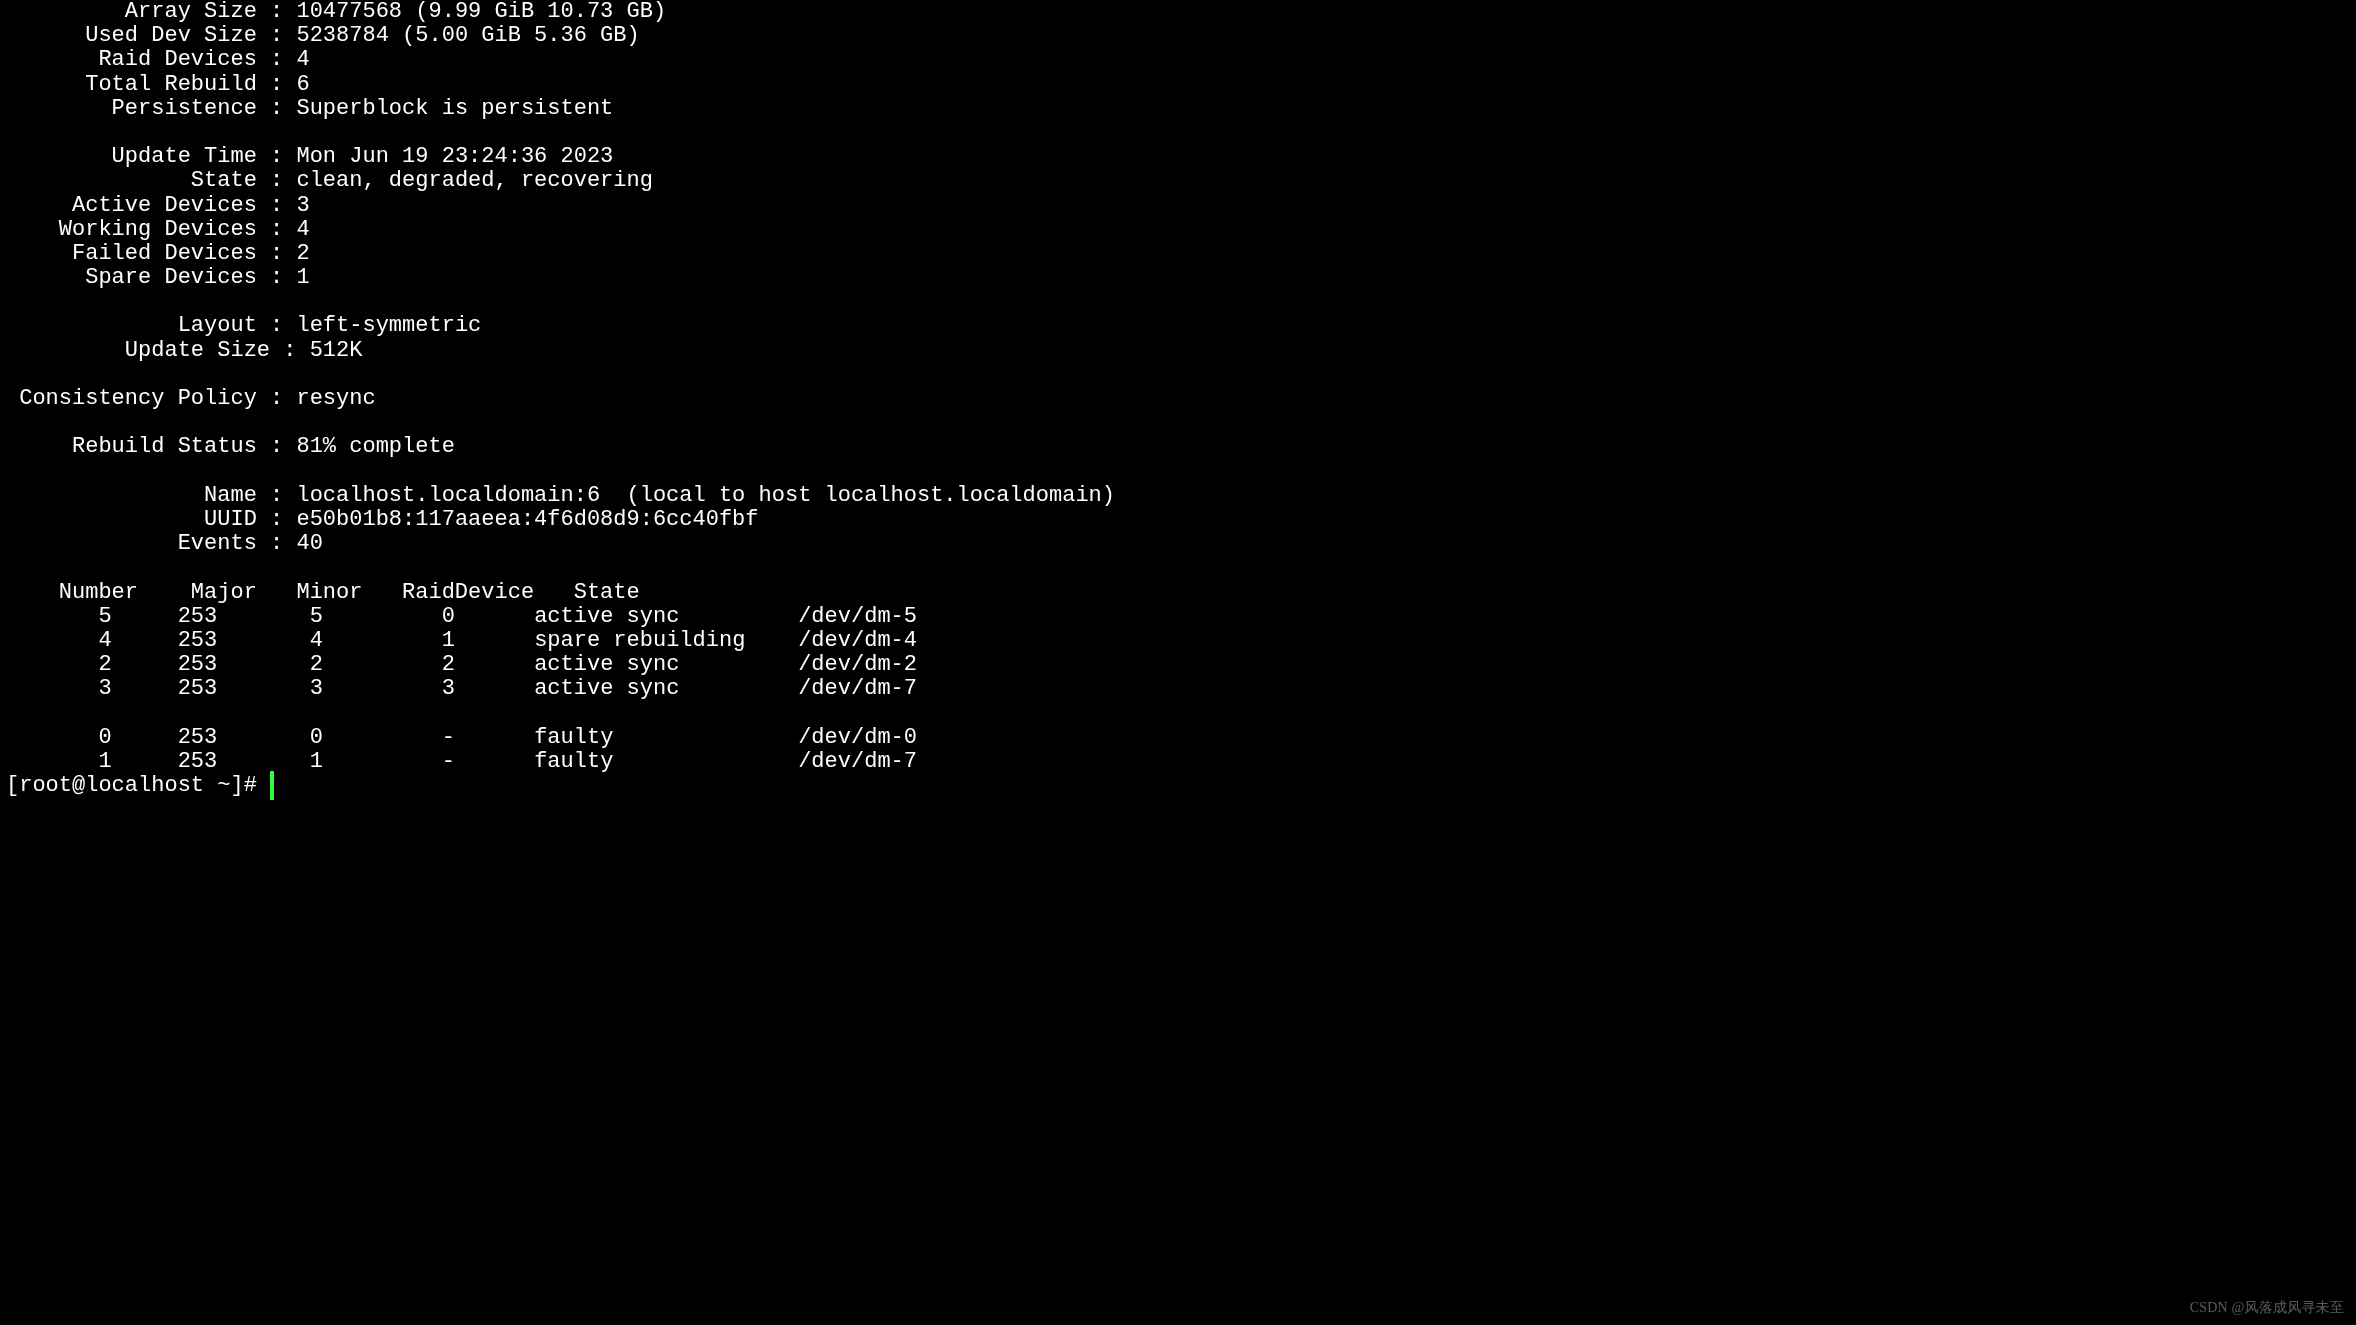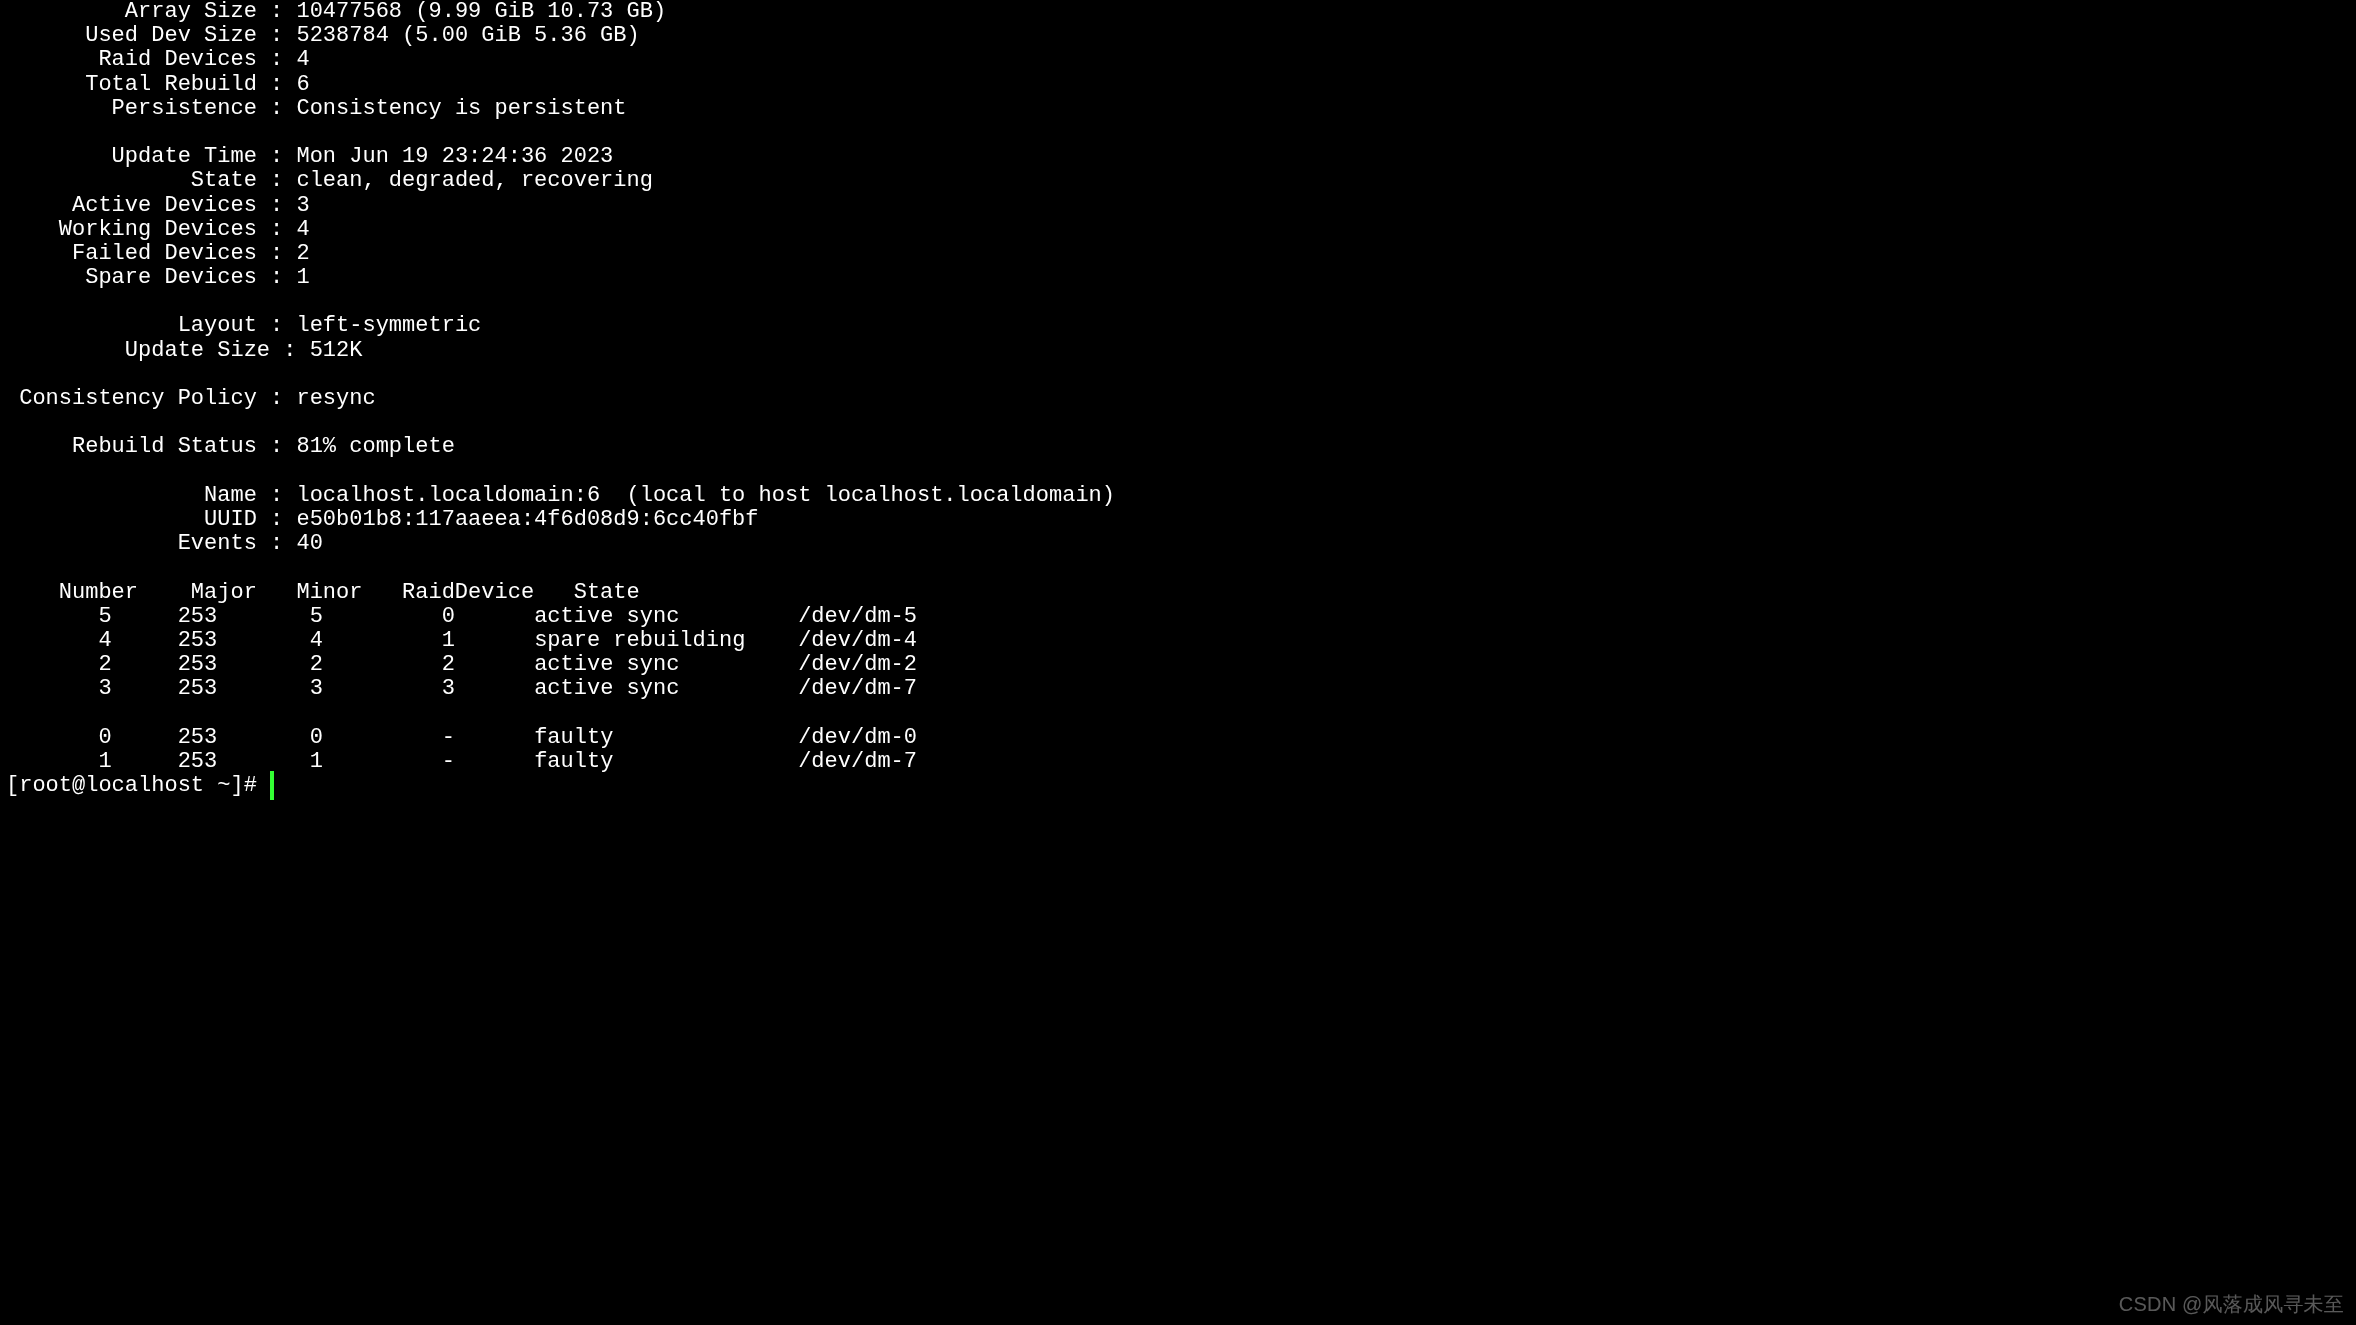"Consistency is persistent" span { text: Consistency -> Superblock }
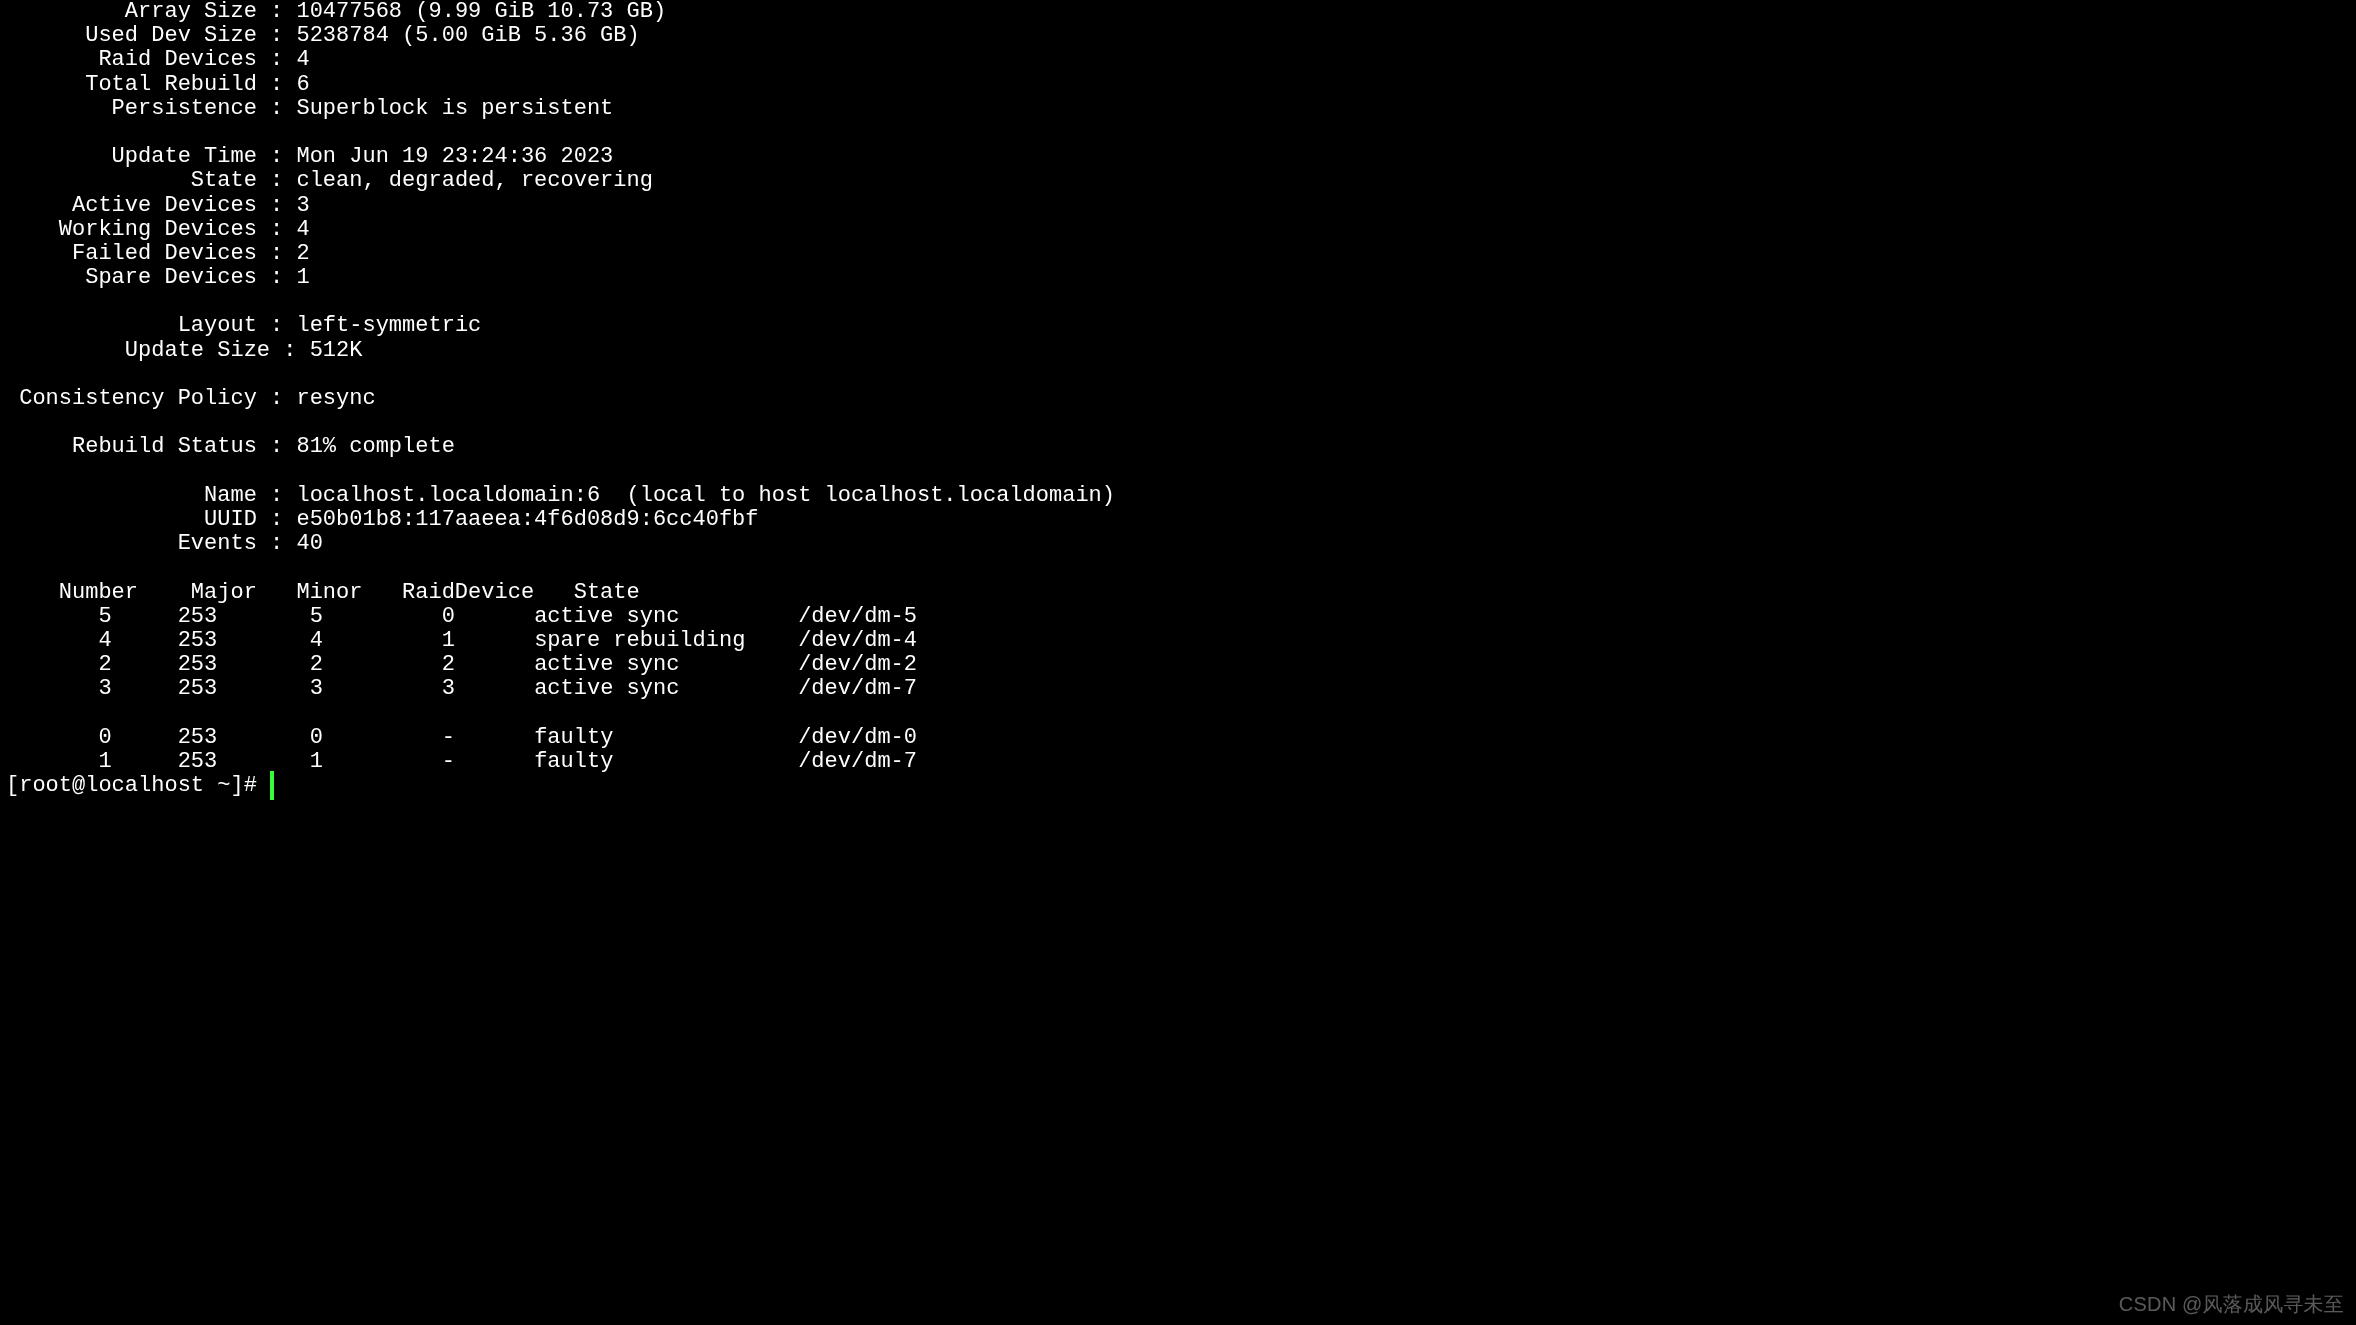"CSDN @风落成风寻未至" .watermark { font-family: Liberation Sans, sans-serif -> Liberation Serif, serif; font-size: 20px -> 14px }
